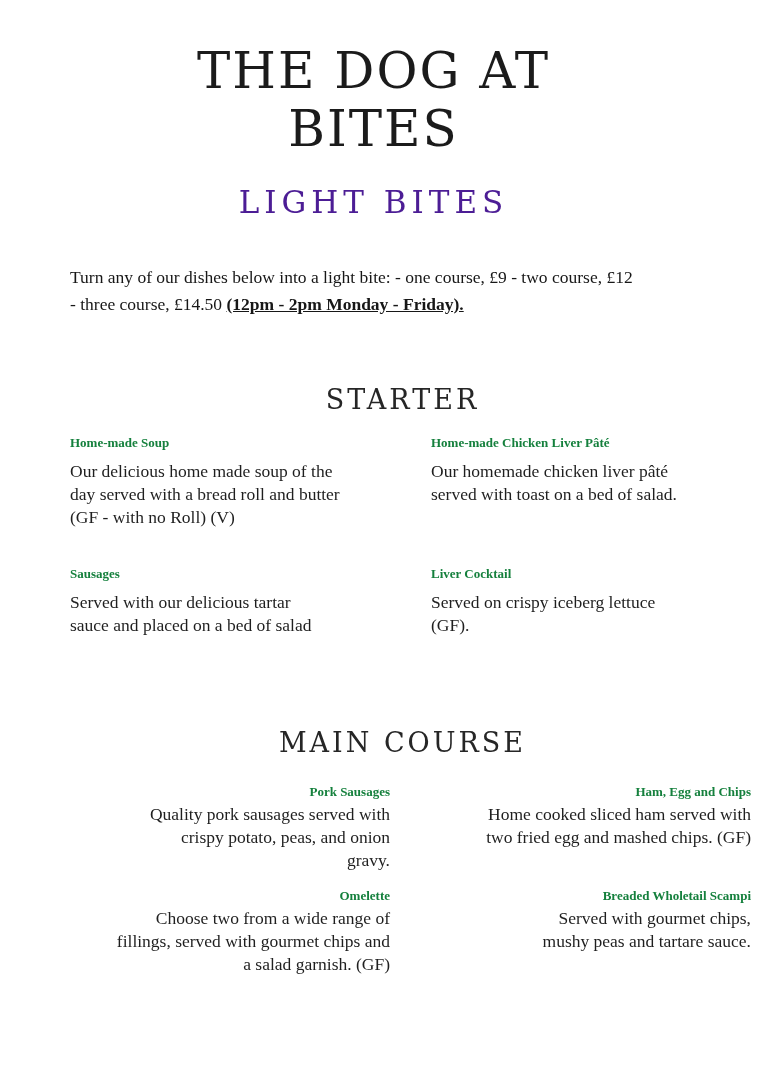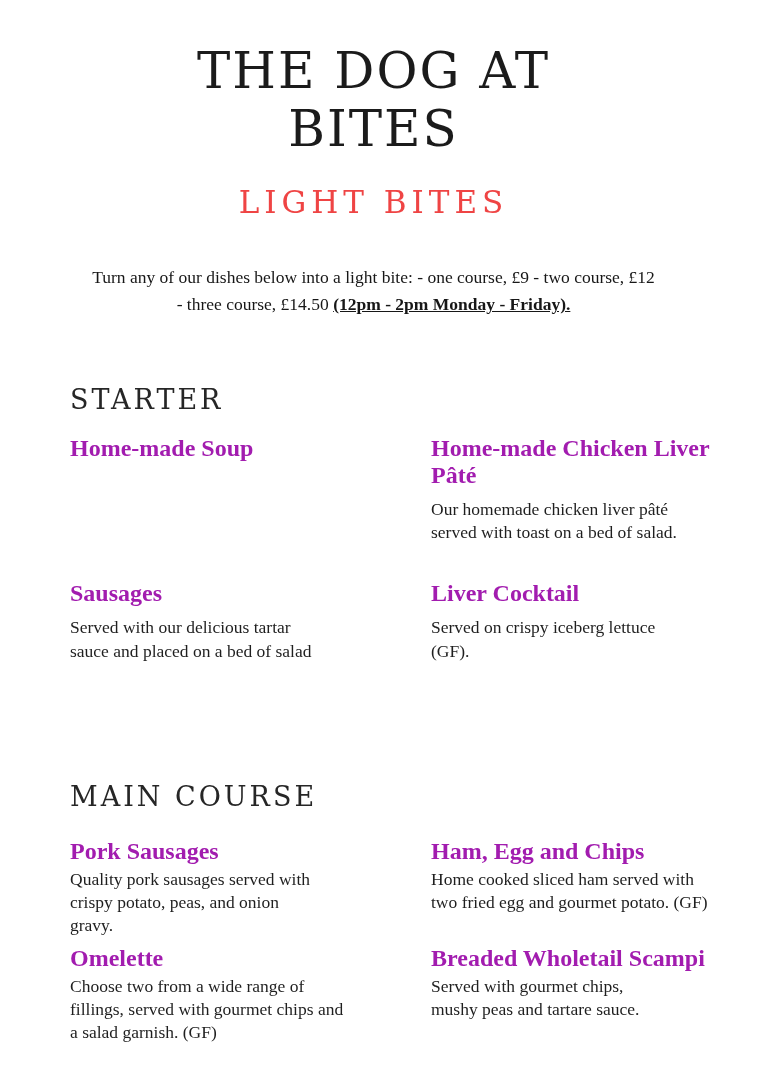"LIGHT BITES" .subtitle { color: #ef4444 -> #4c1d95 }
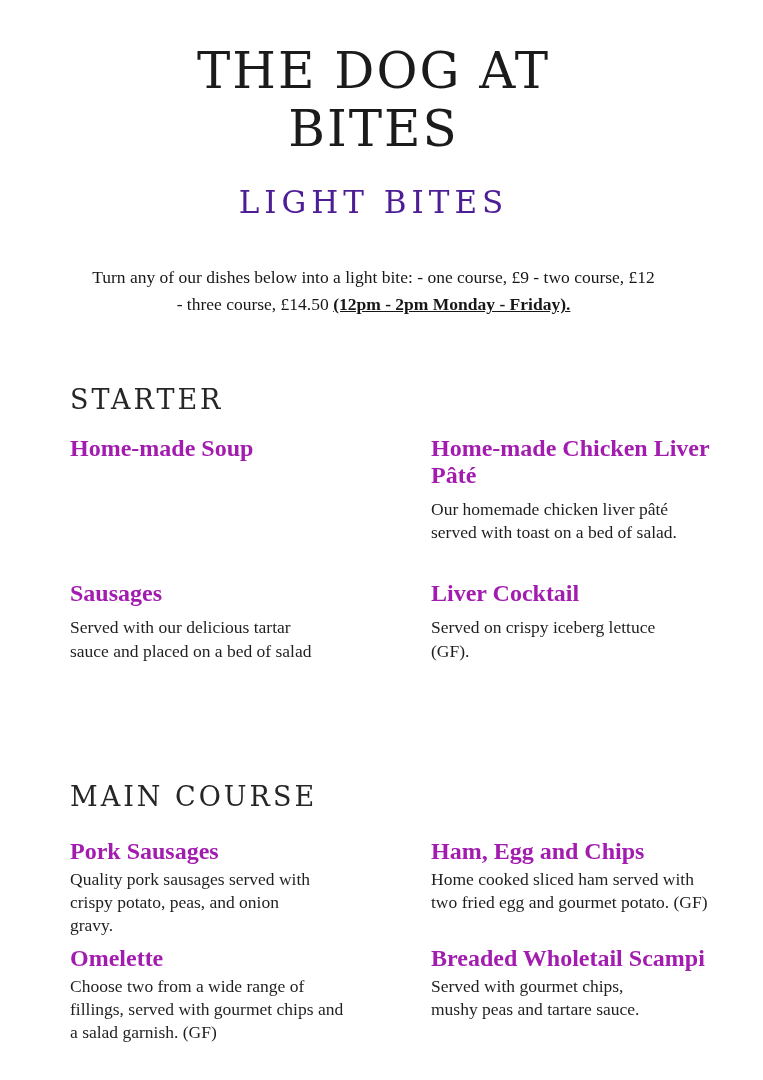"Turn any of our dishes" .intro { text-align: center -> left }
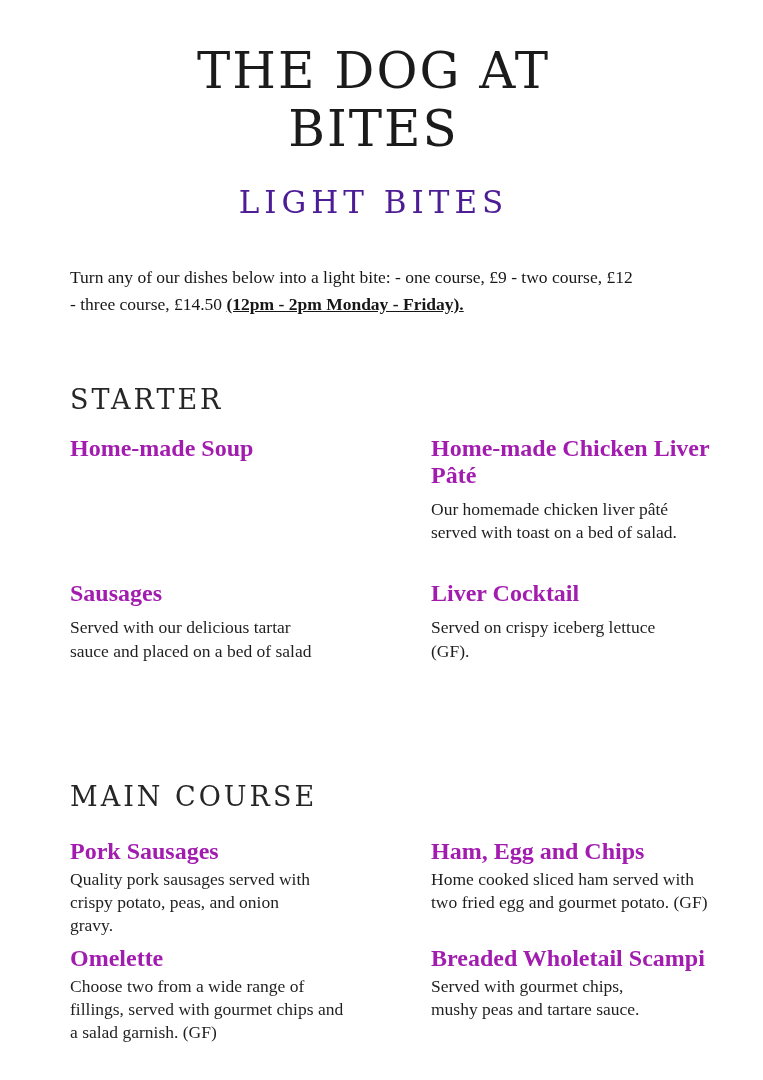"STARTER" .section-heading { text-align: none -> center }
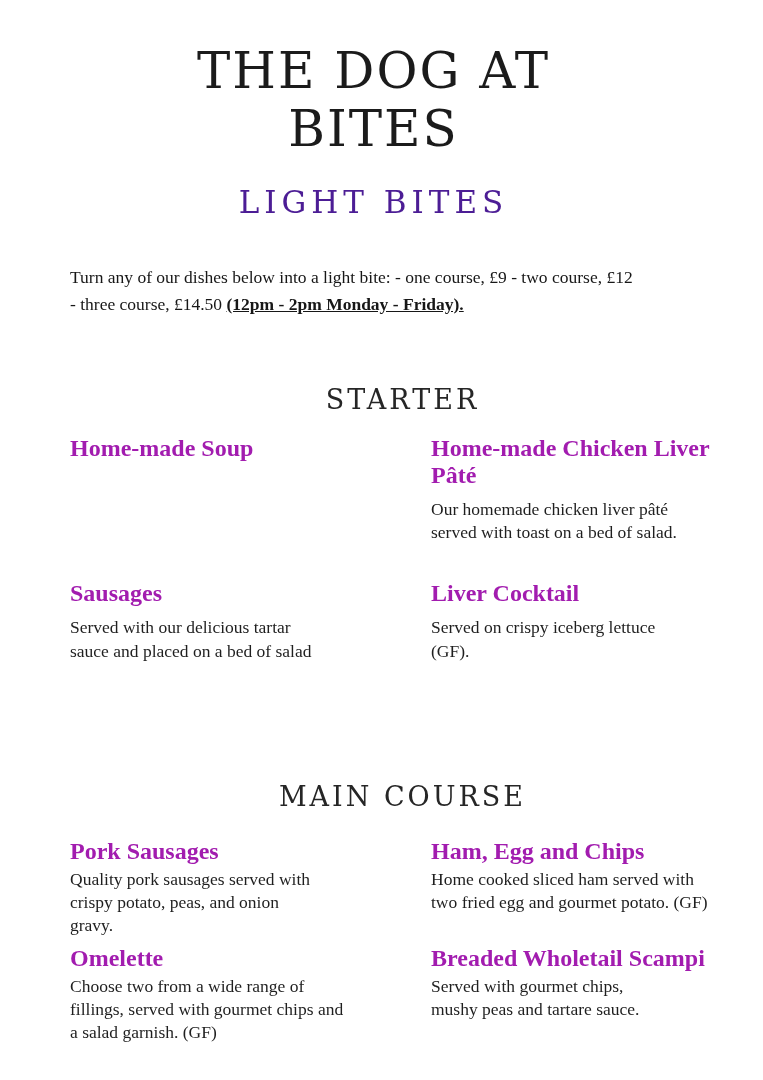"Home-made Soup" .item-title { color: #a21caf -> #15803d; font-size: 24px -> 13px }
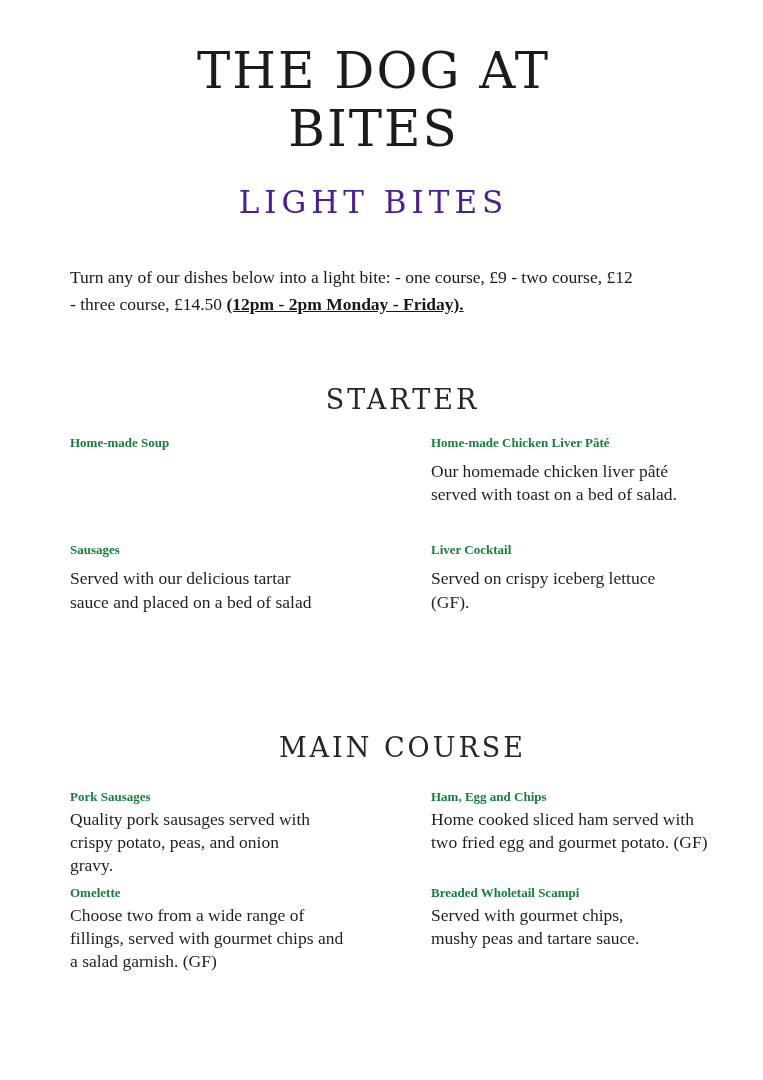"Our delicious home made soup" p.item-desc { html: none -> <p>Our delicious home made soup of the day served with a bread roll and butter (GF - with no Roll) (V)</p> }
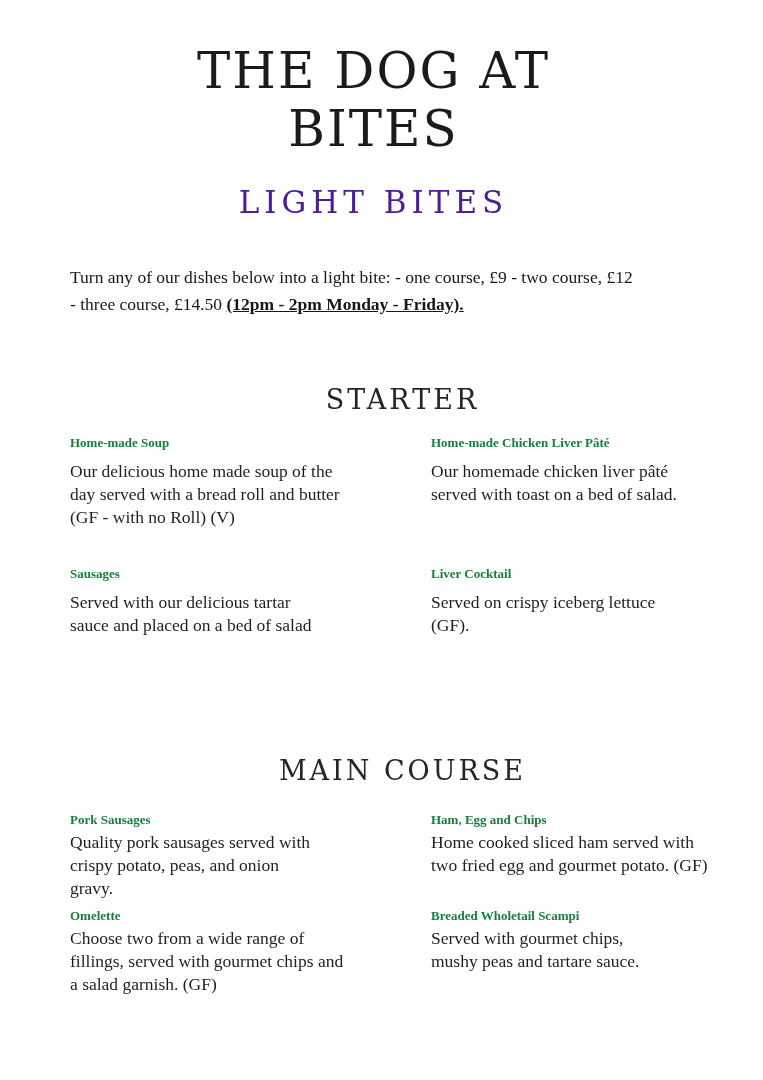"MAIN COURSE" .section-main { margin-top: 118px -> 90px }
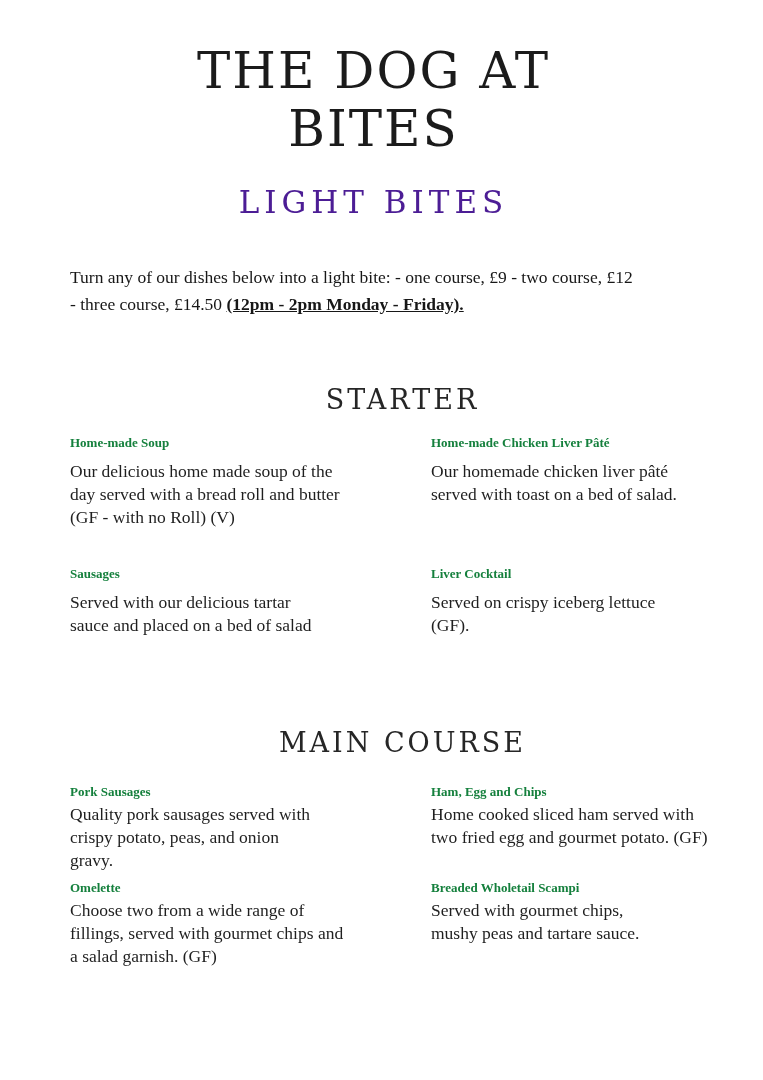"Pork Sausages" .section-main .items-grid { row-gap: 8px -> 16px; text-align: none -> right }
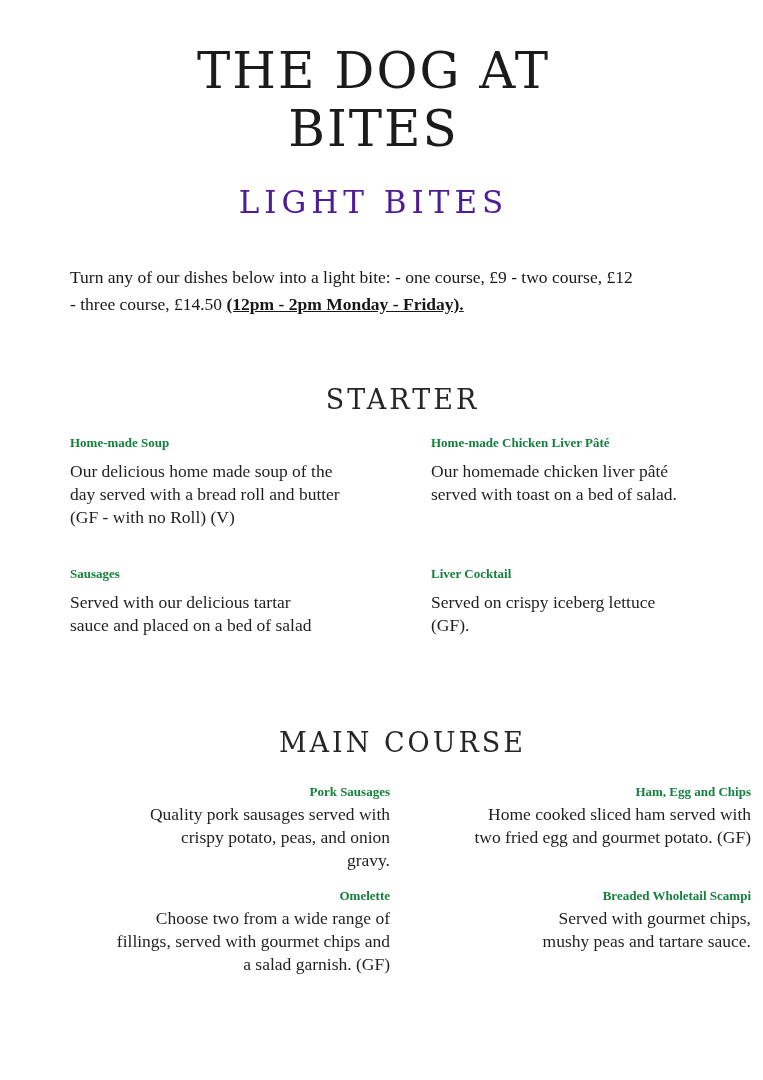"Home cooked sliced ham served" p.item-desc { text: gourmet potato -> mashed chips }
